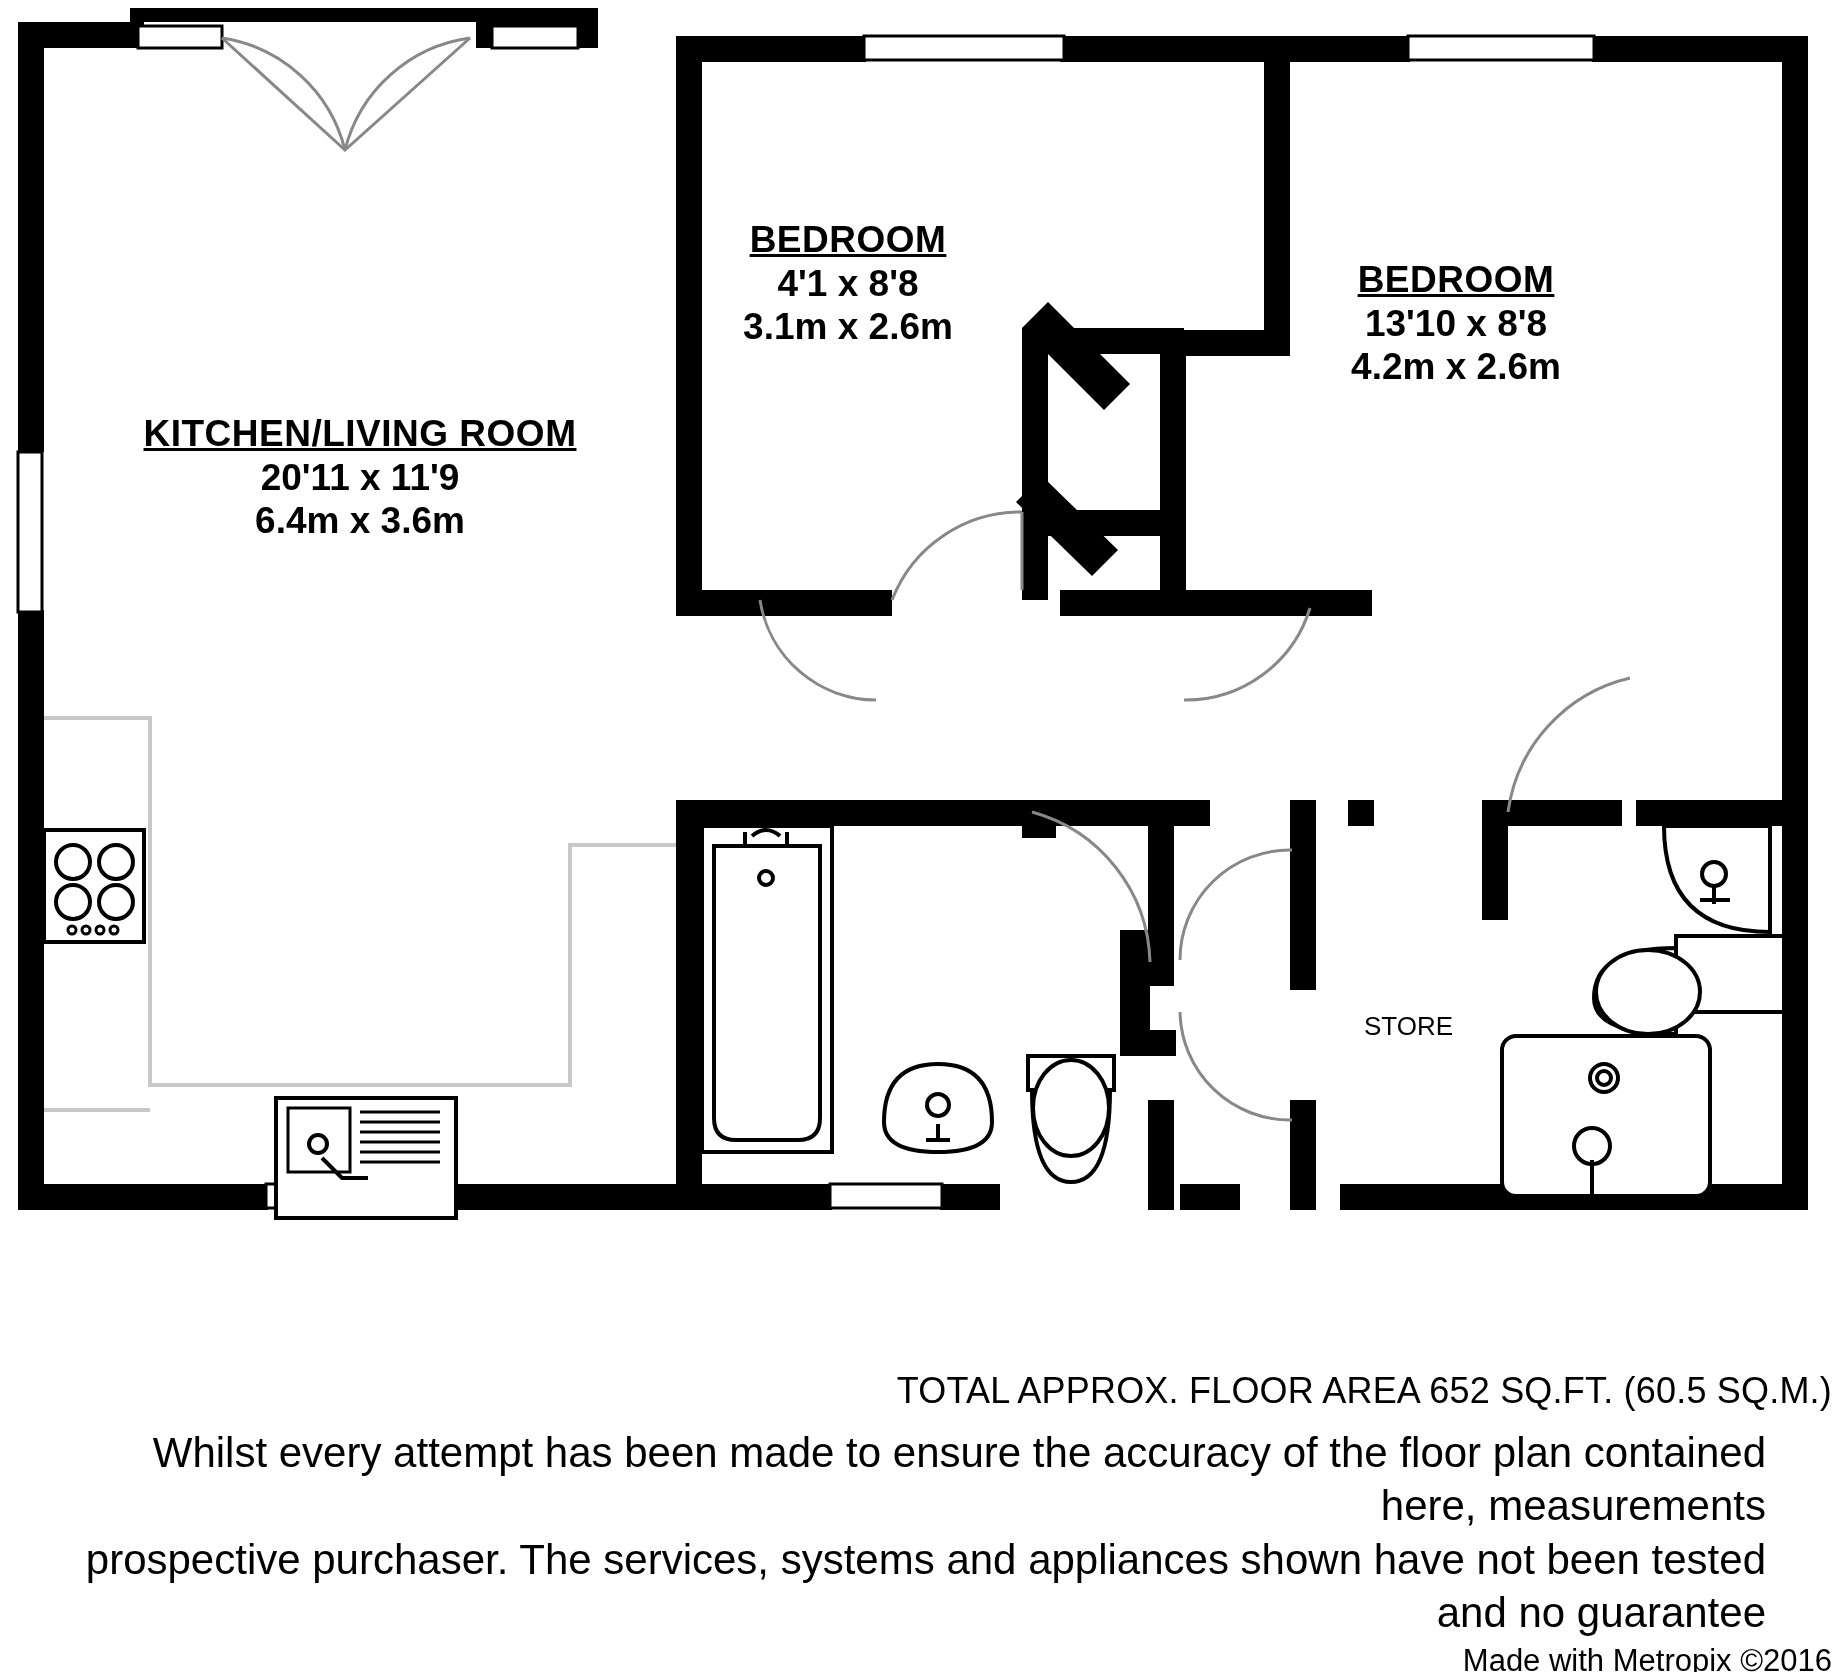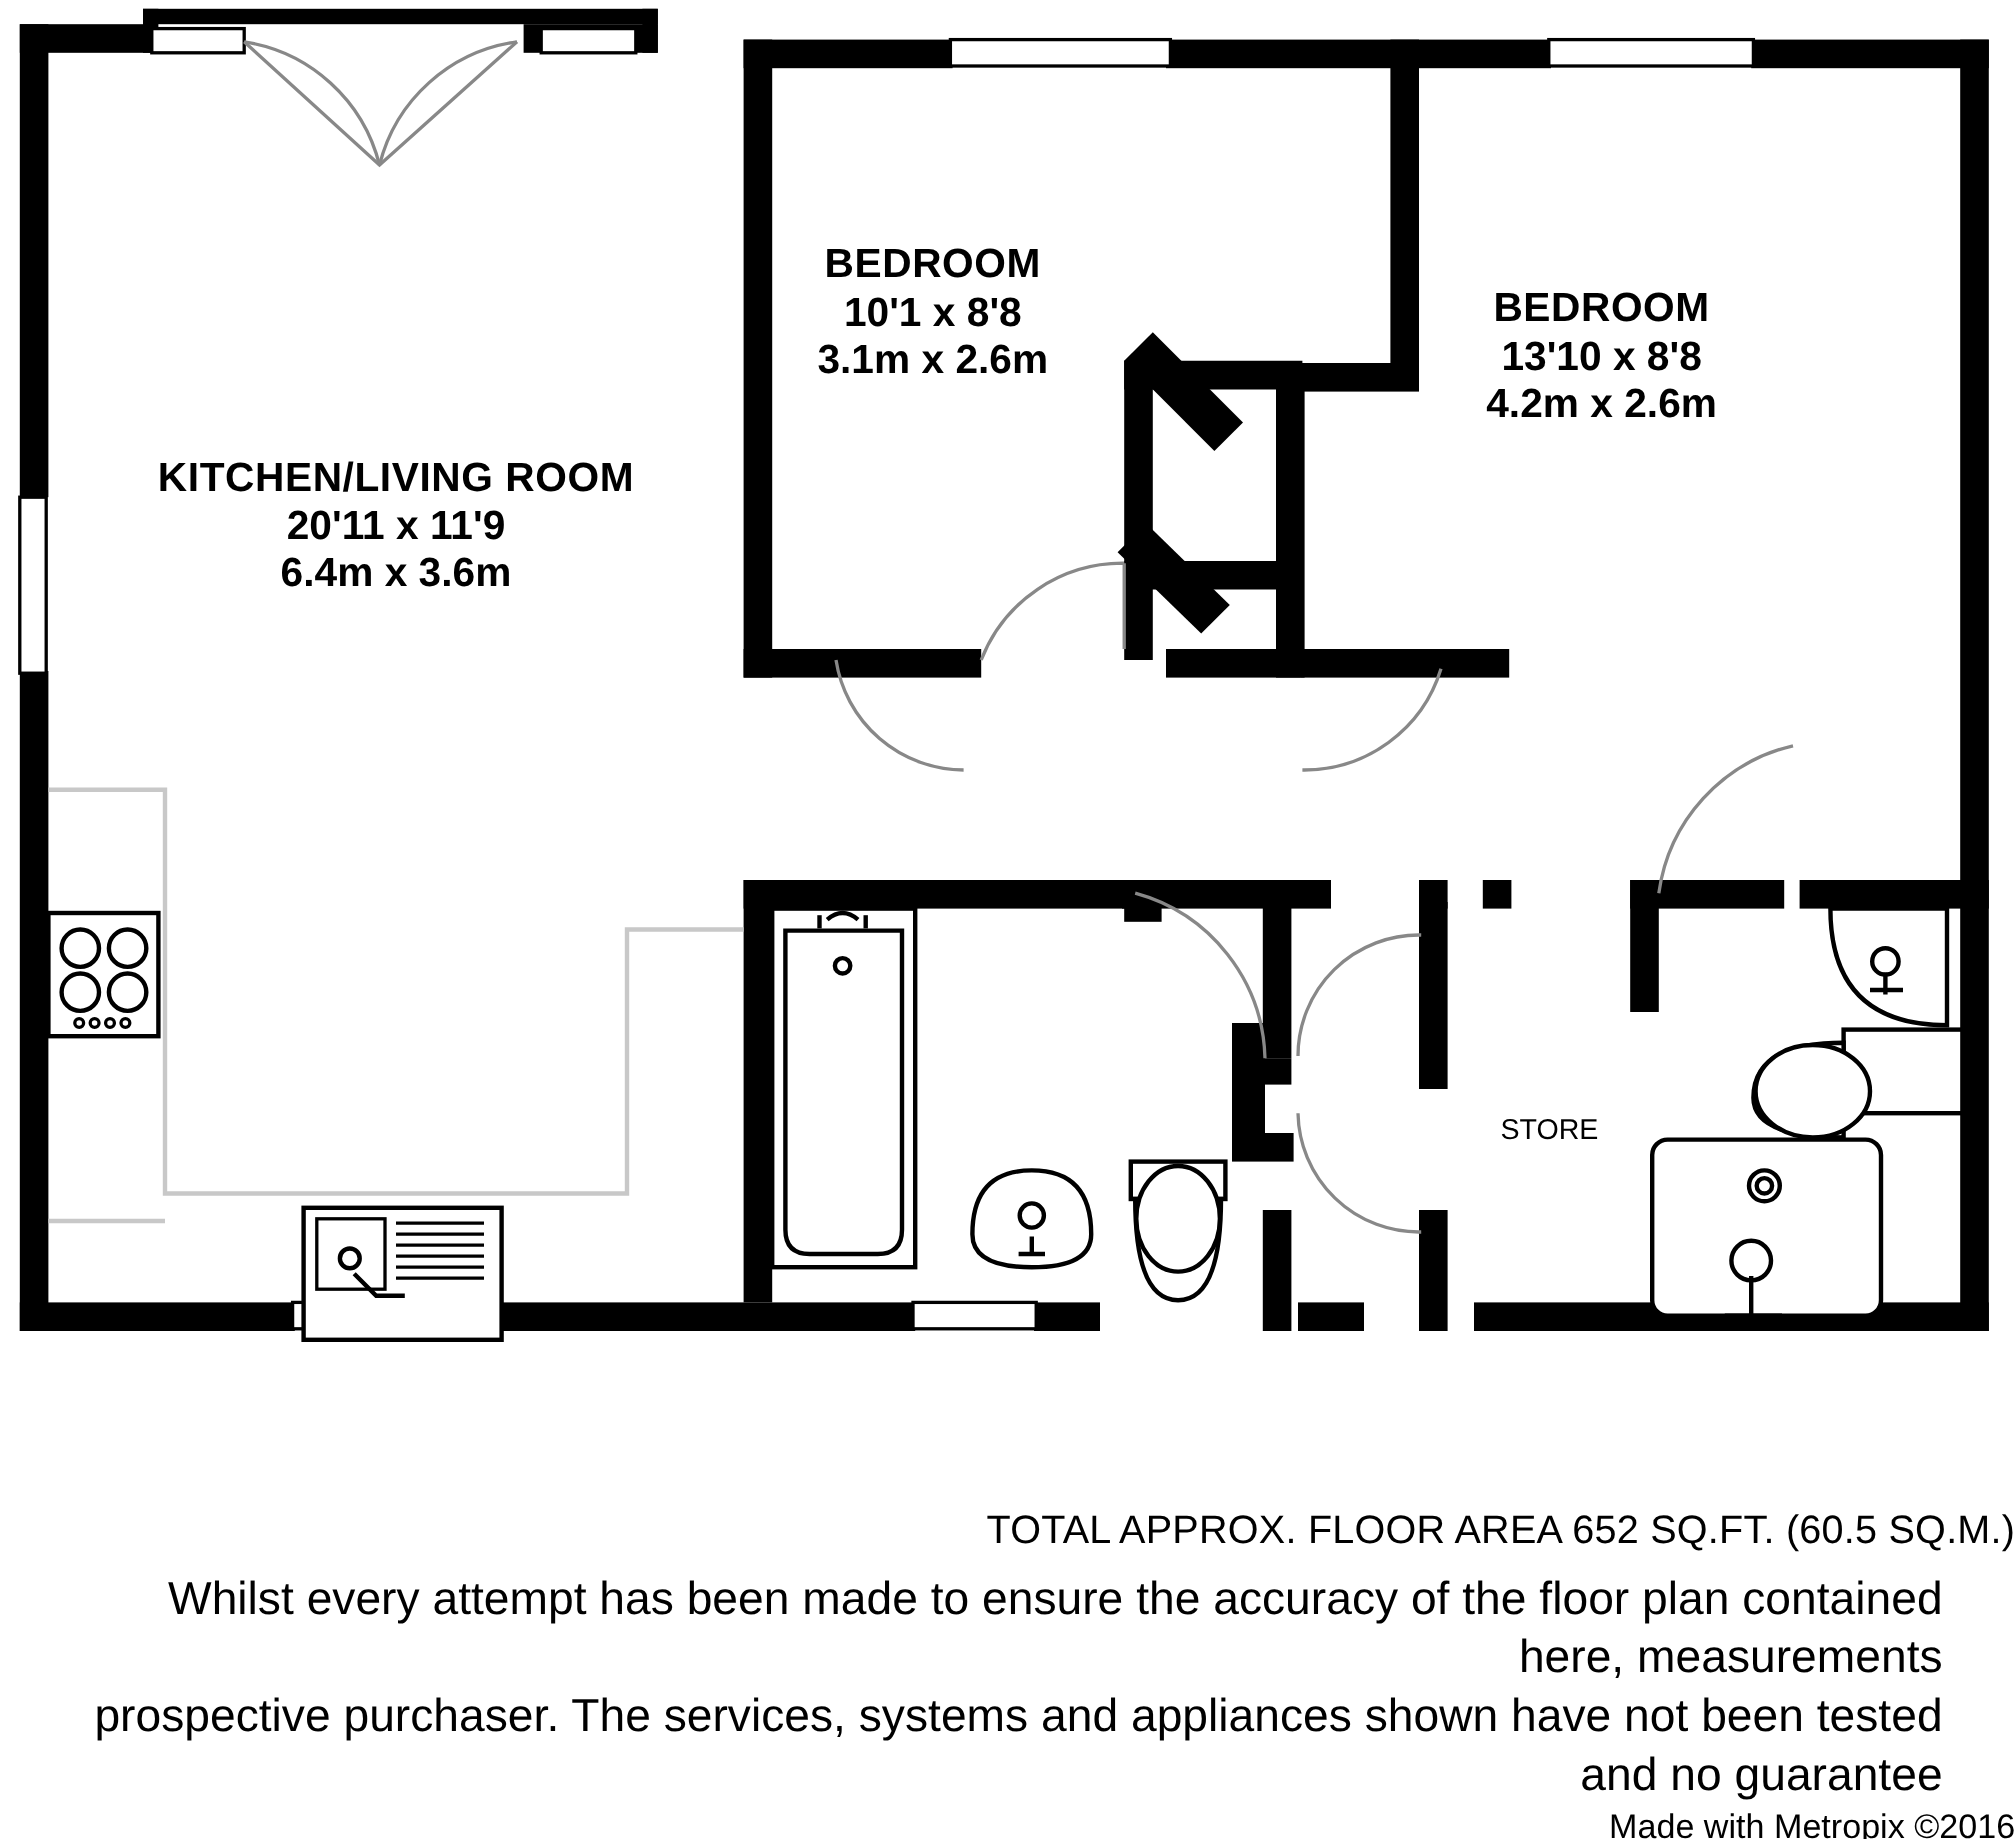"BEDROOM" .room-label .rl-name { text-decoration: none -> underline }
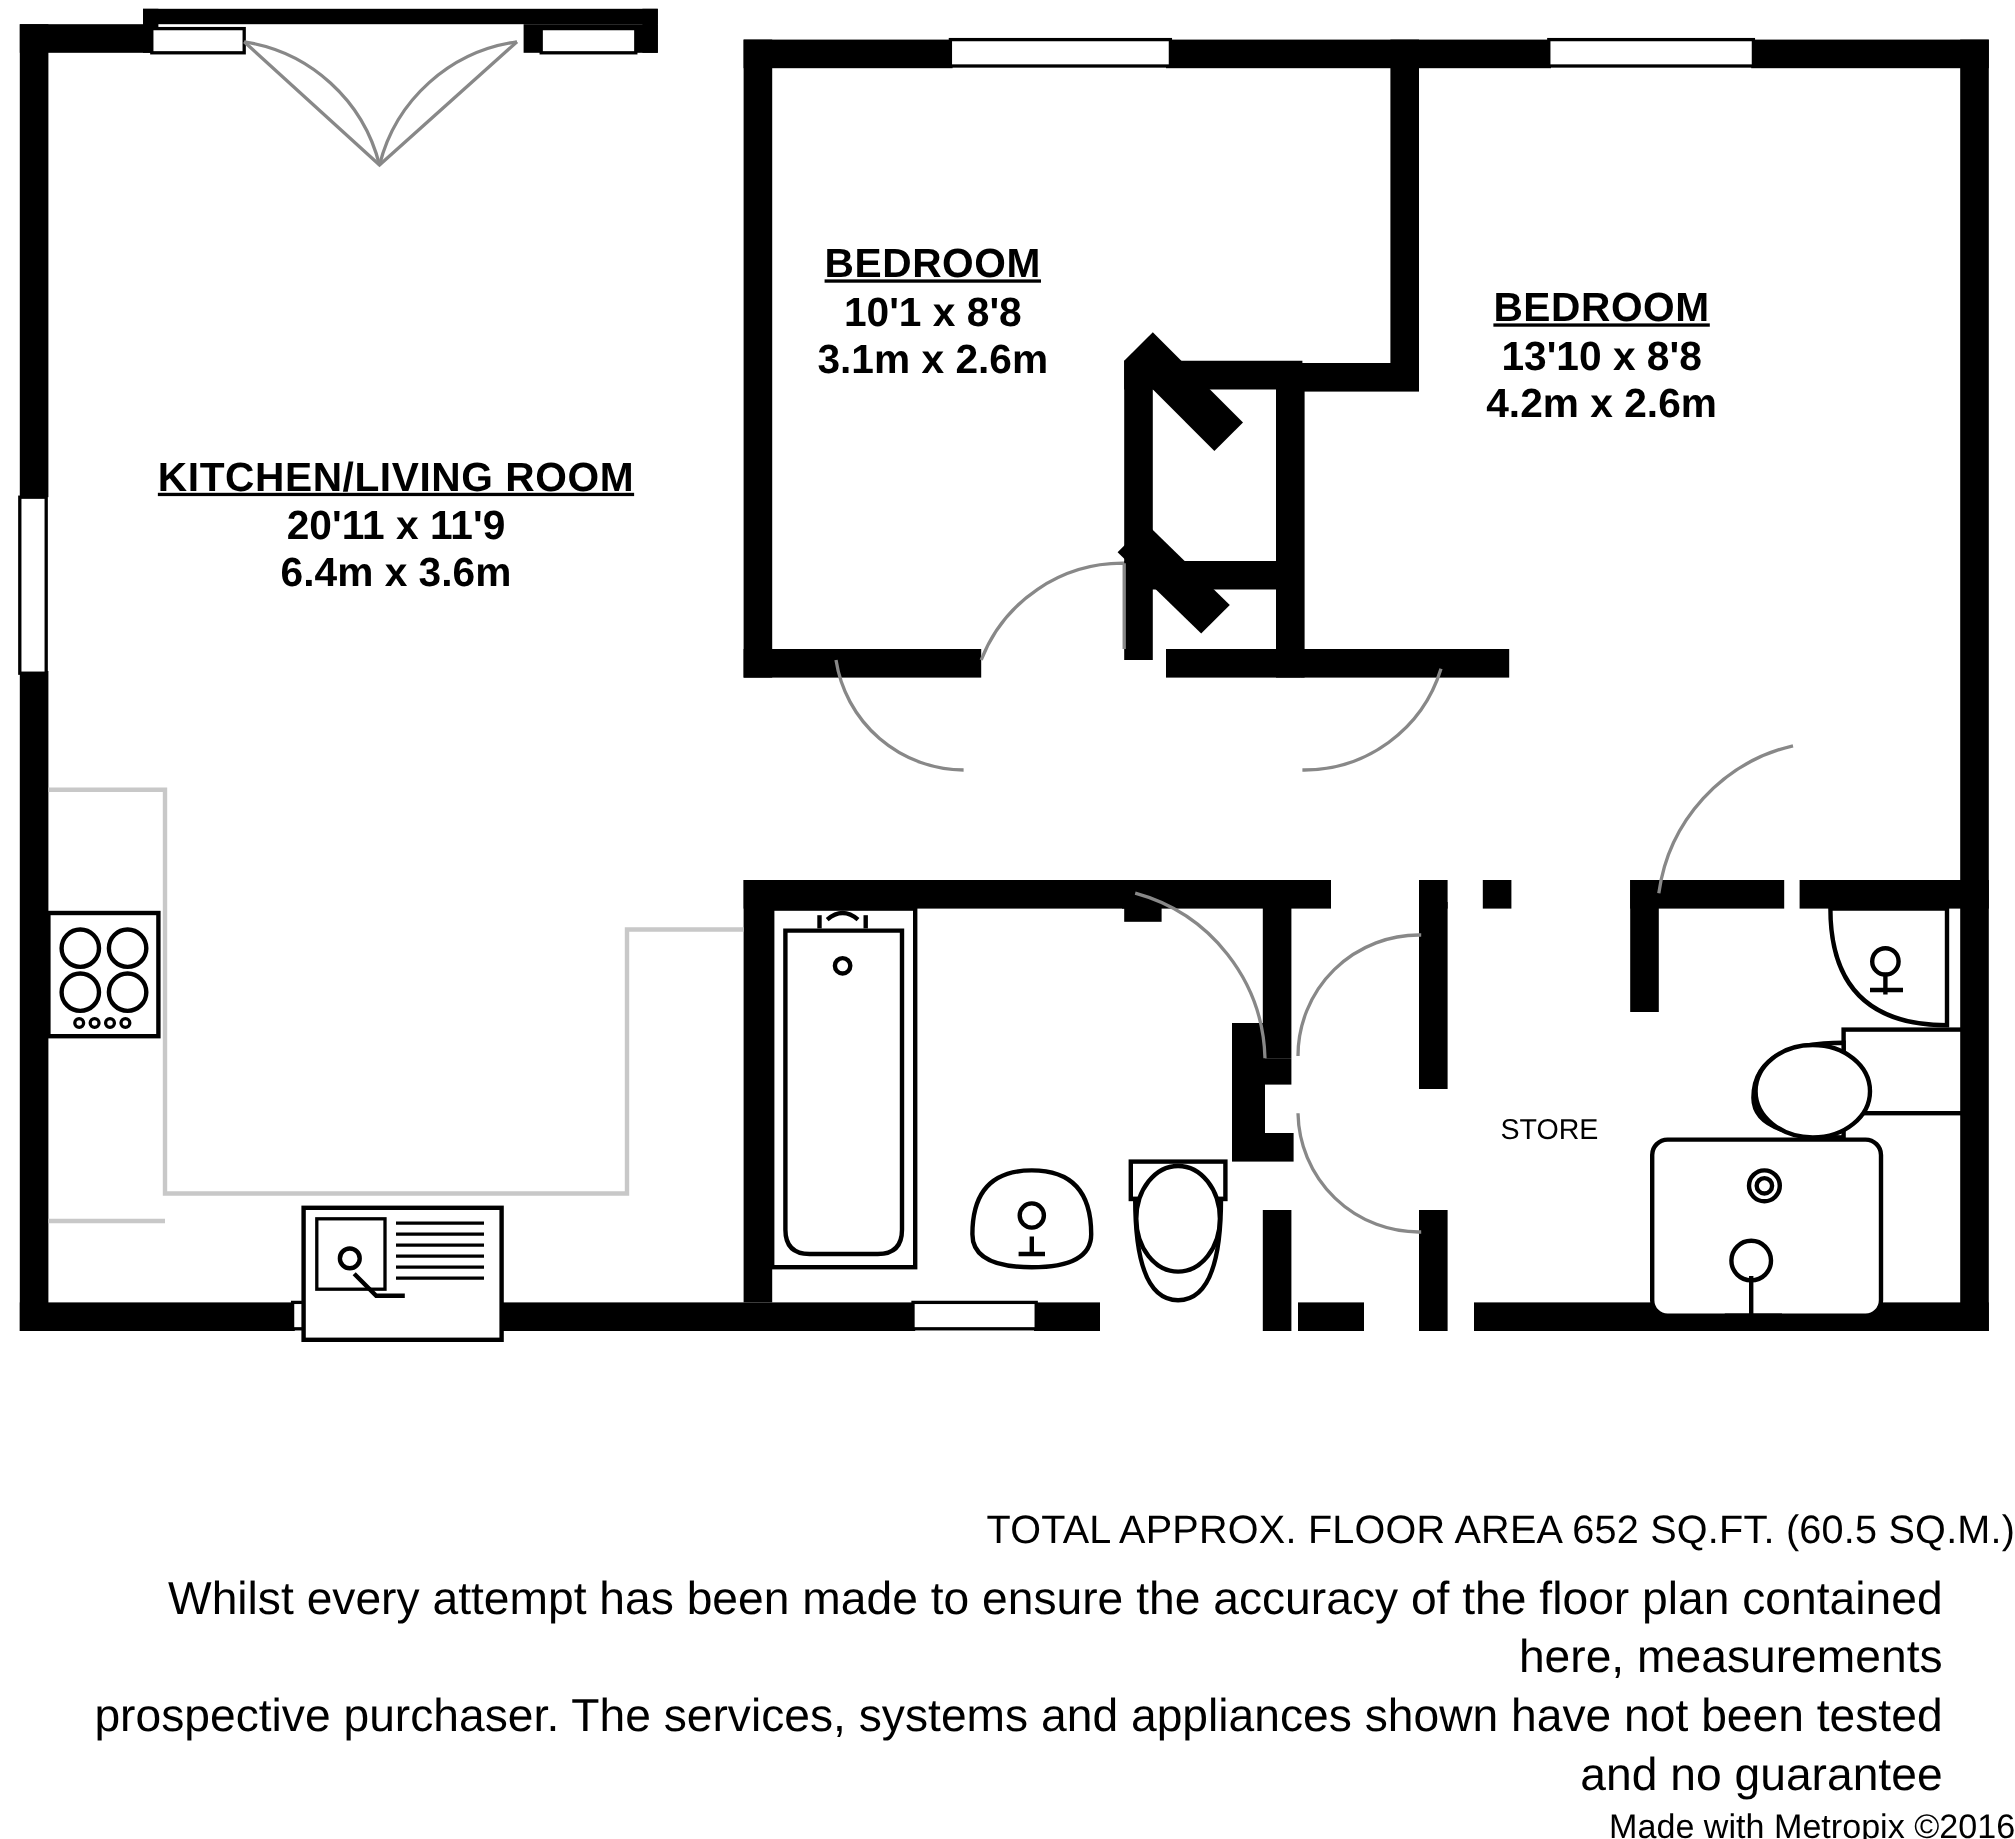"10'1 x 8'8" span.rl-imp { text: 10'1 -> 4'1 }
